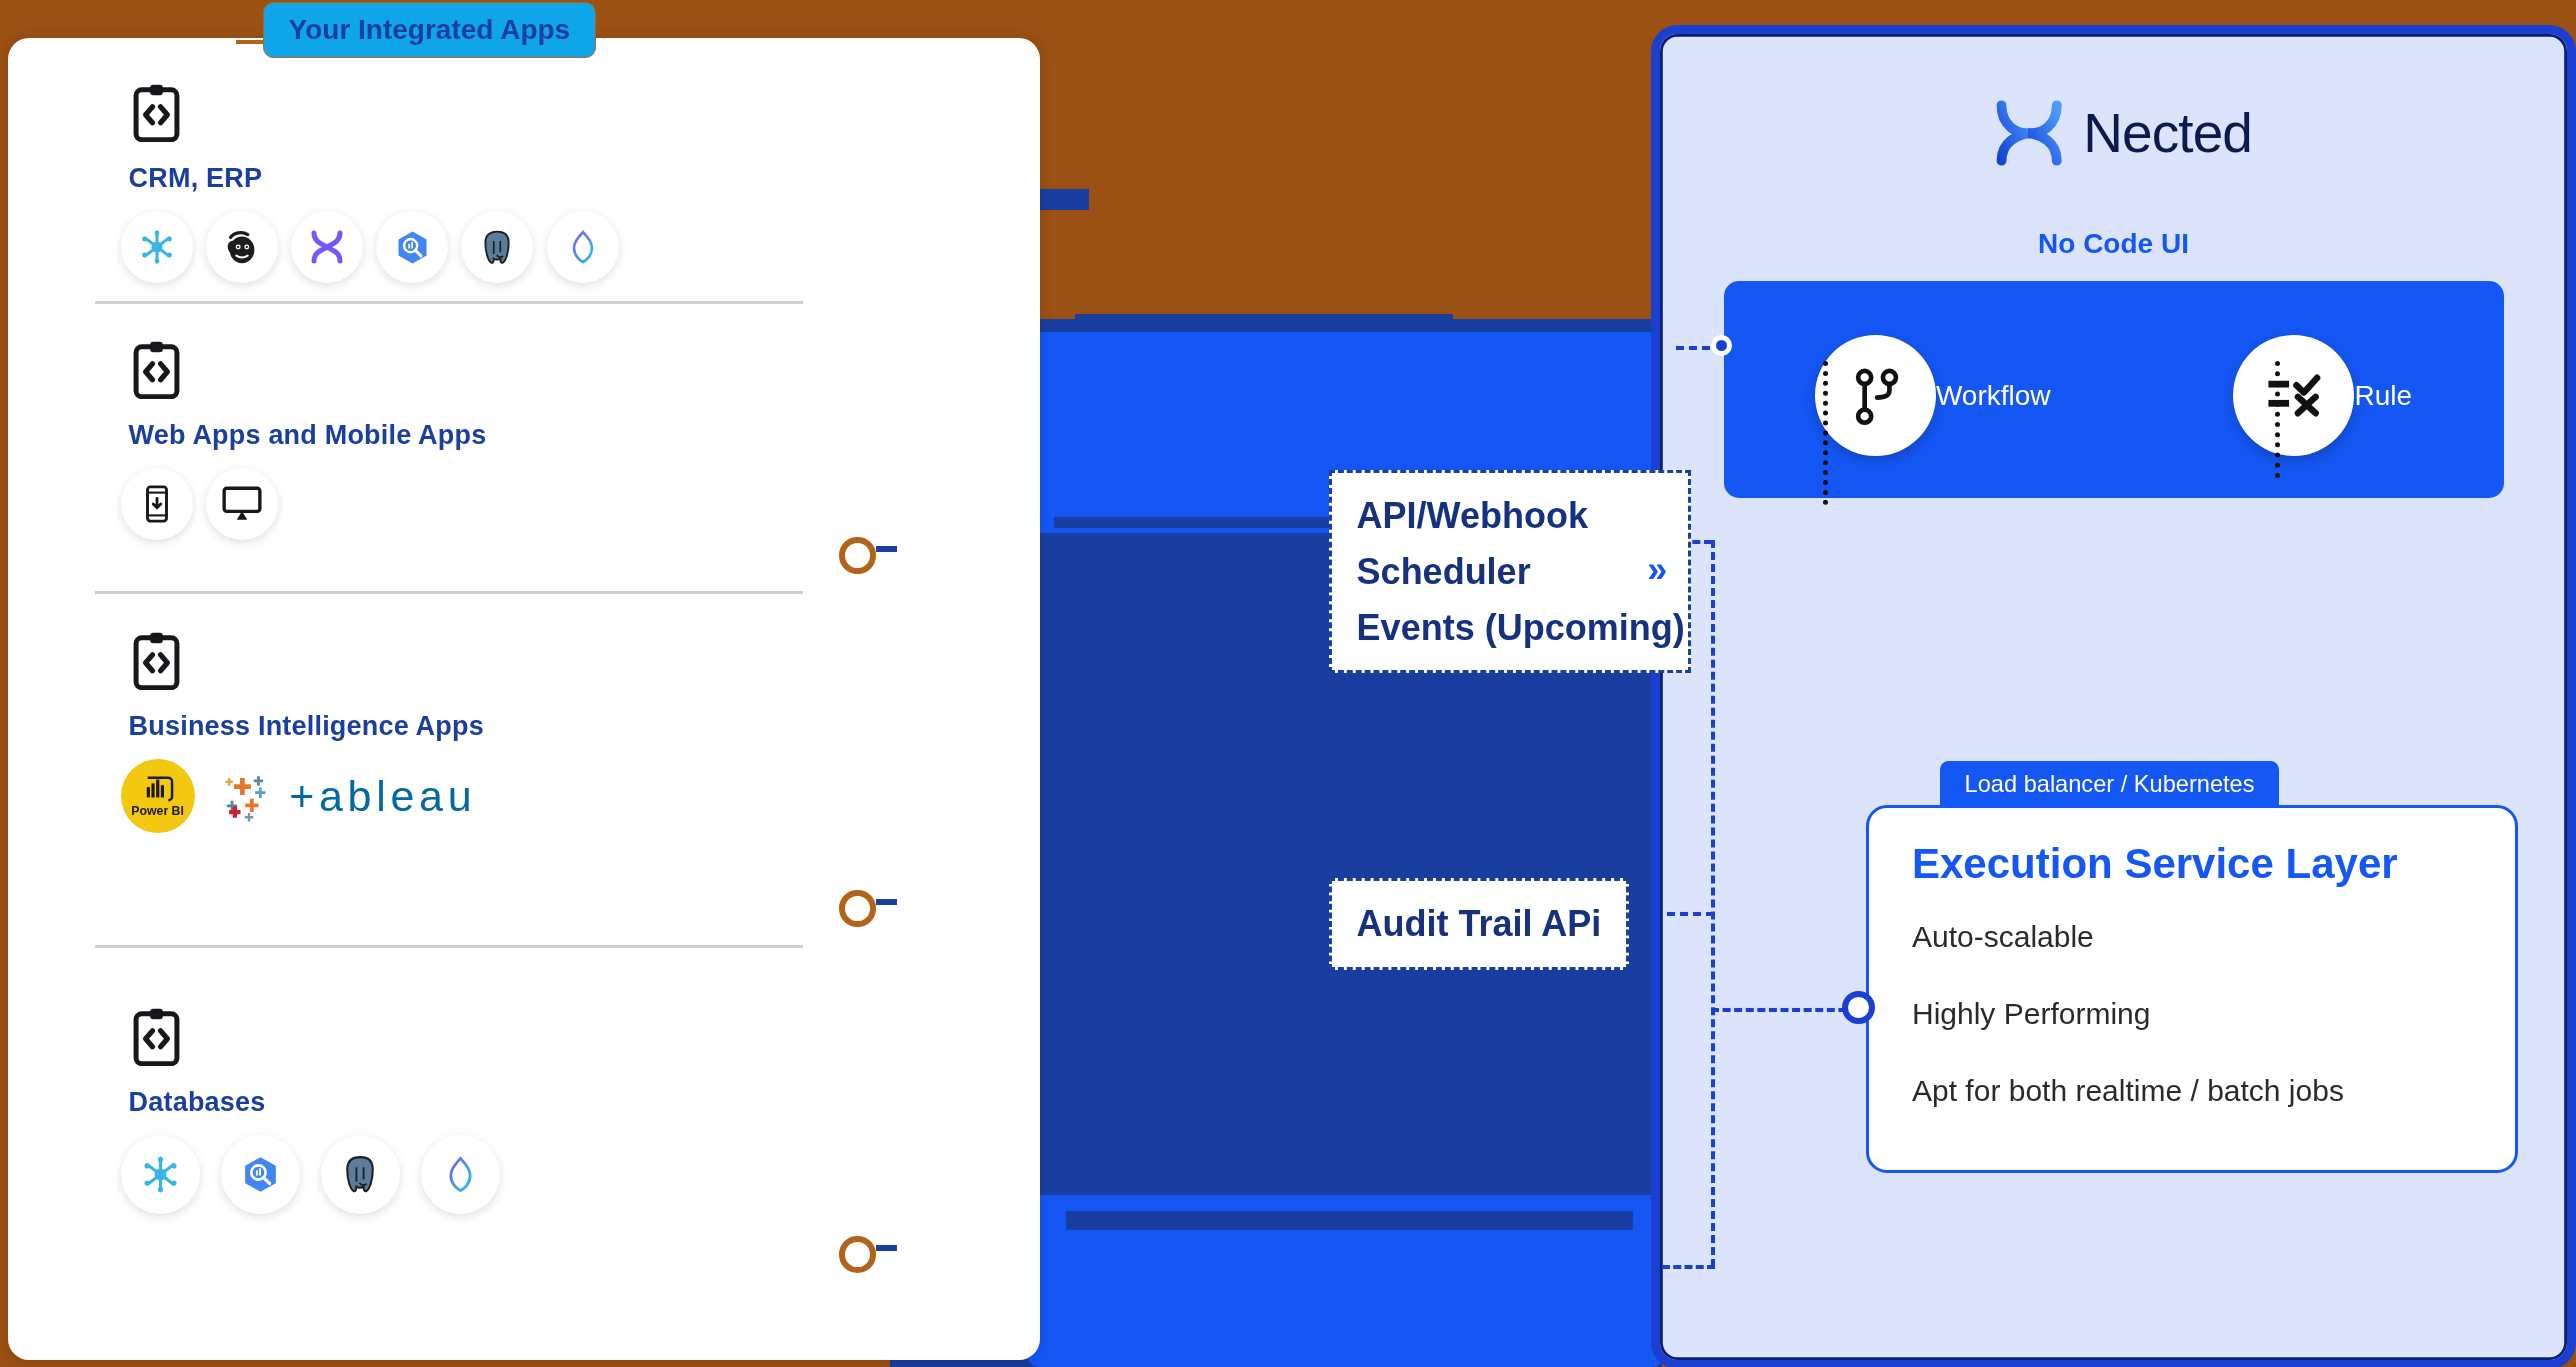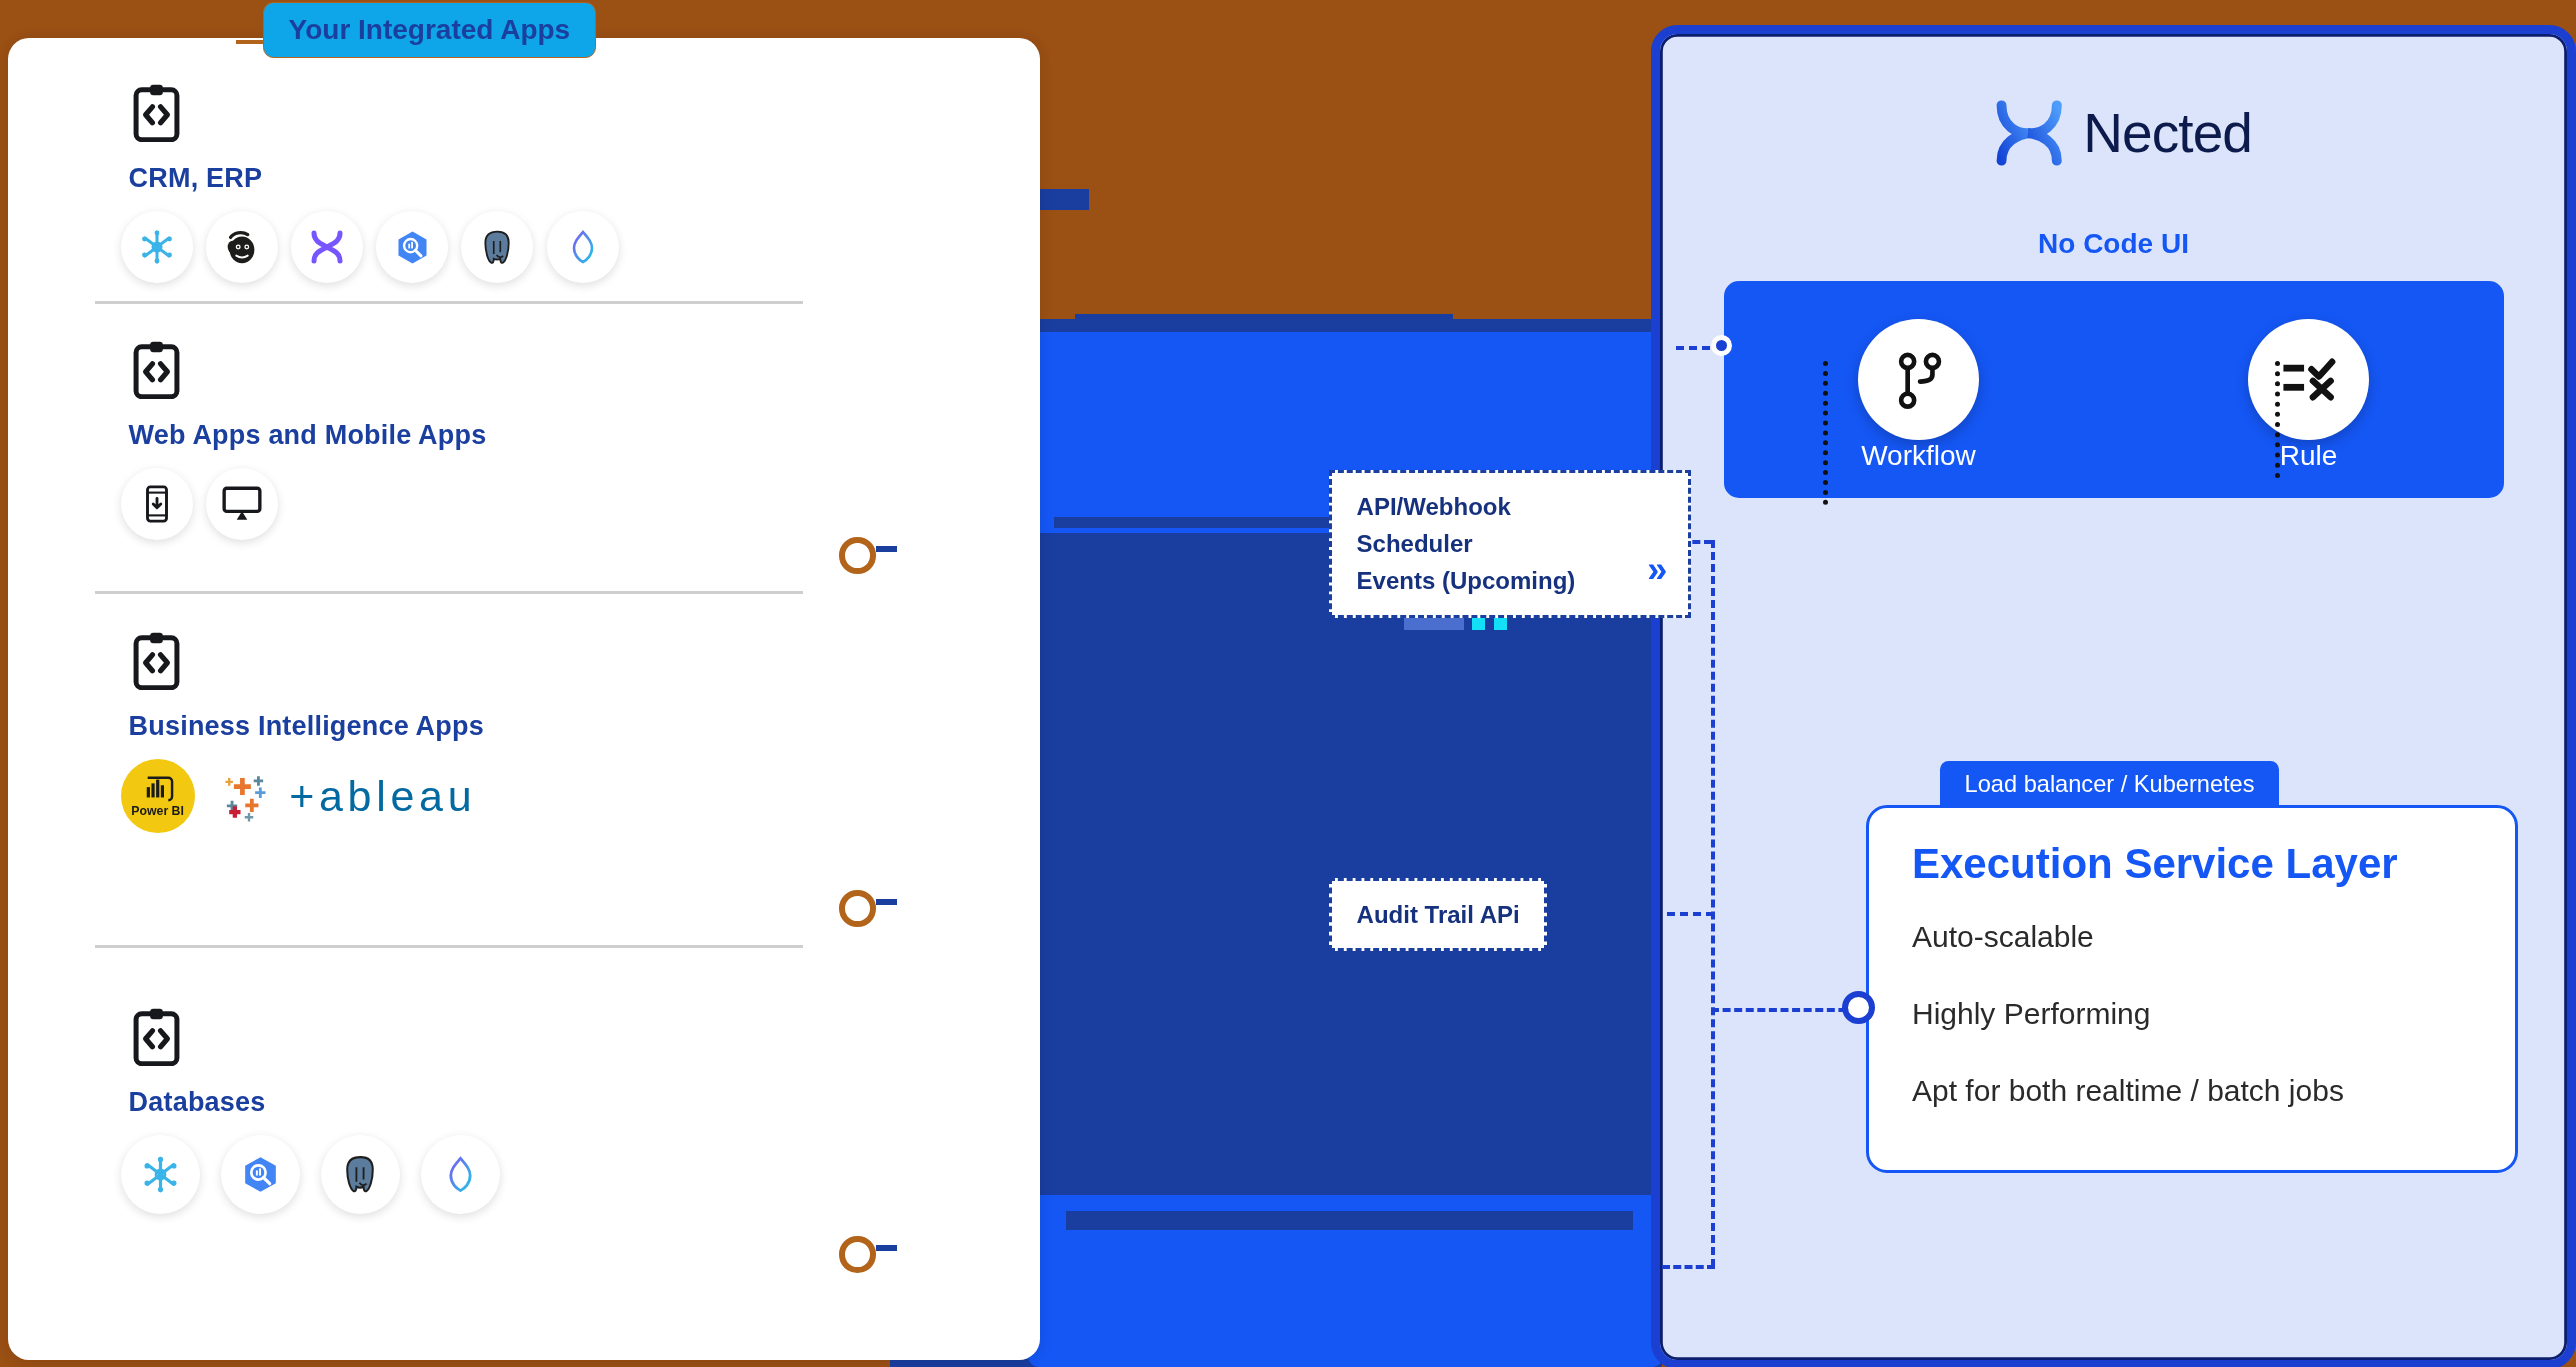"Workflow" .feature { flex-direction: column -> row }
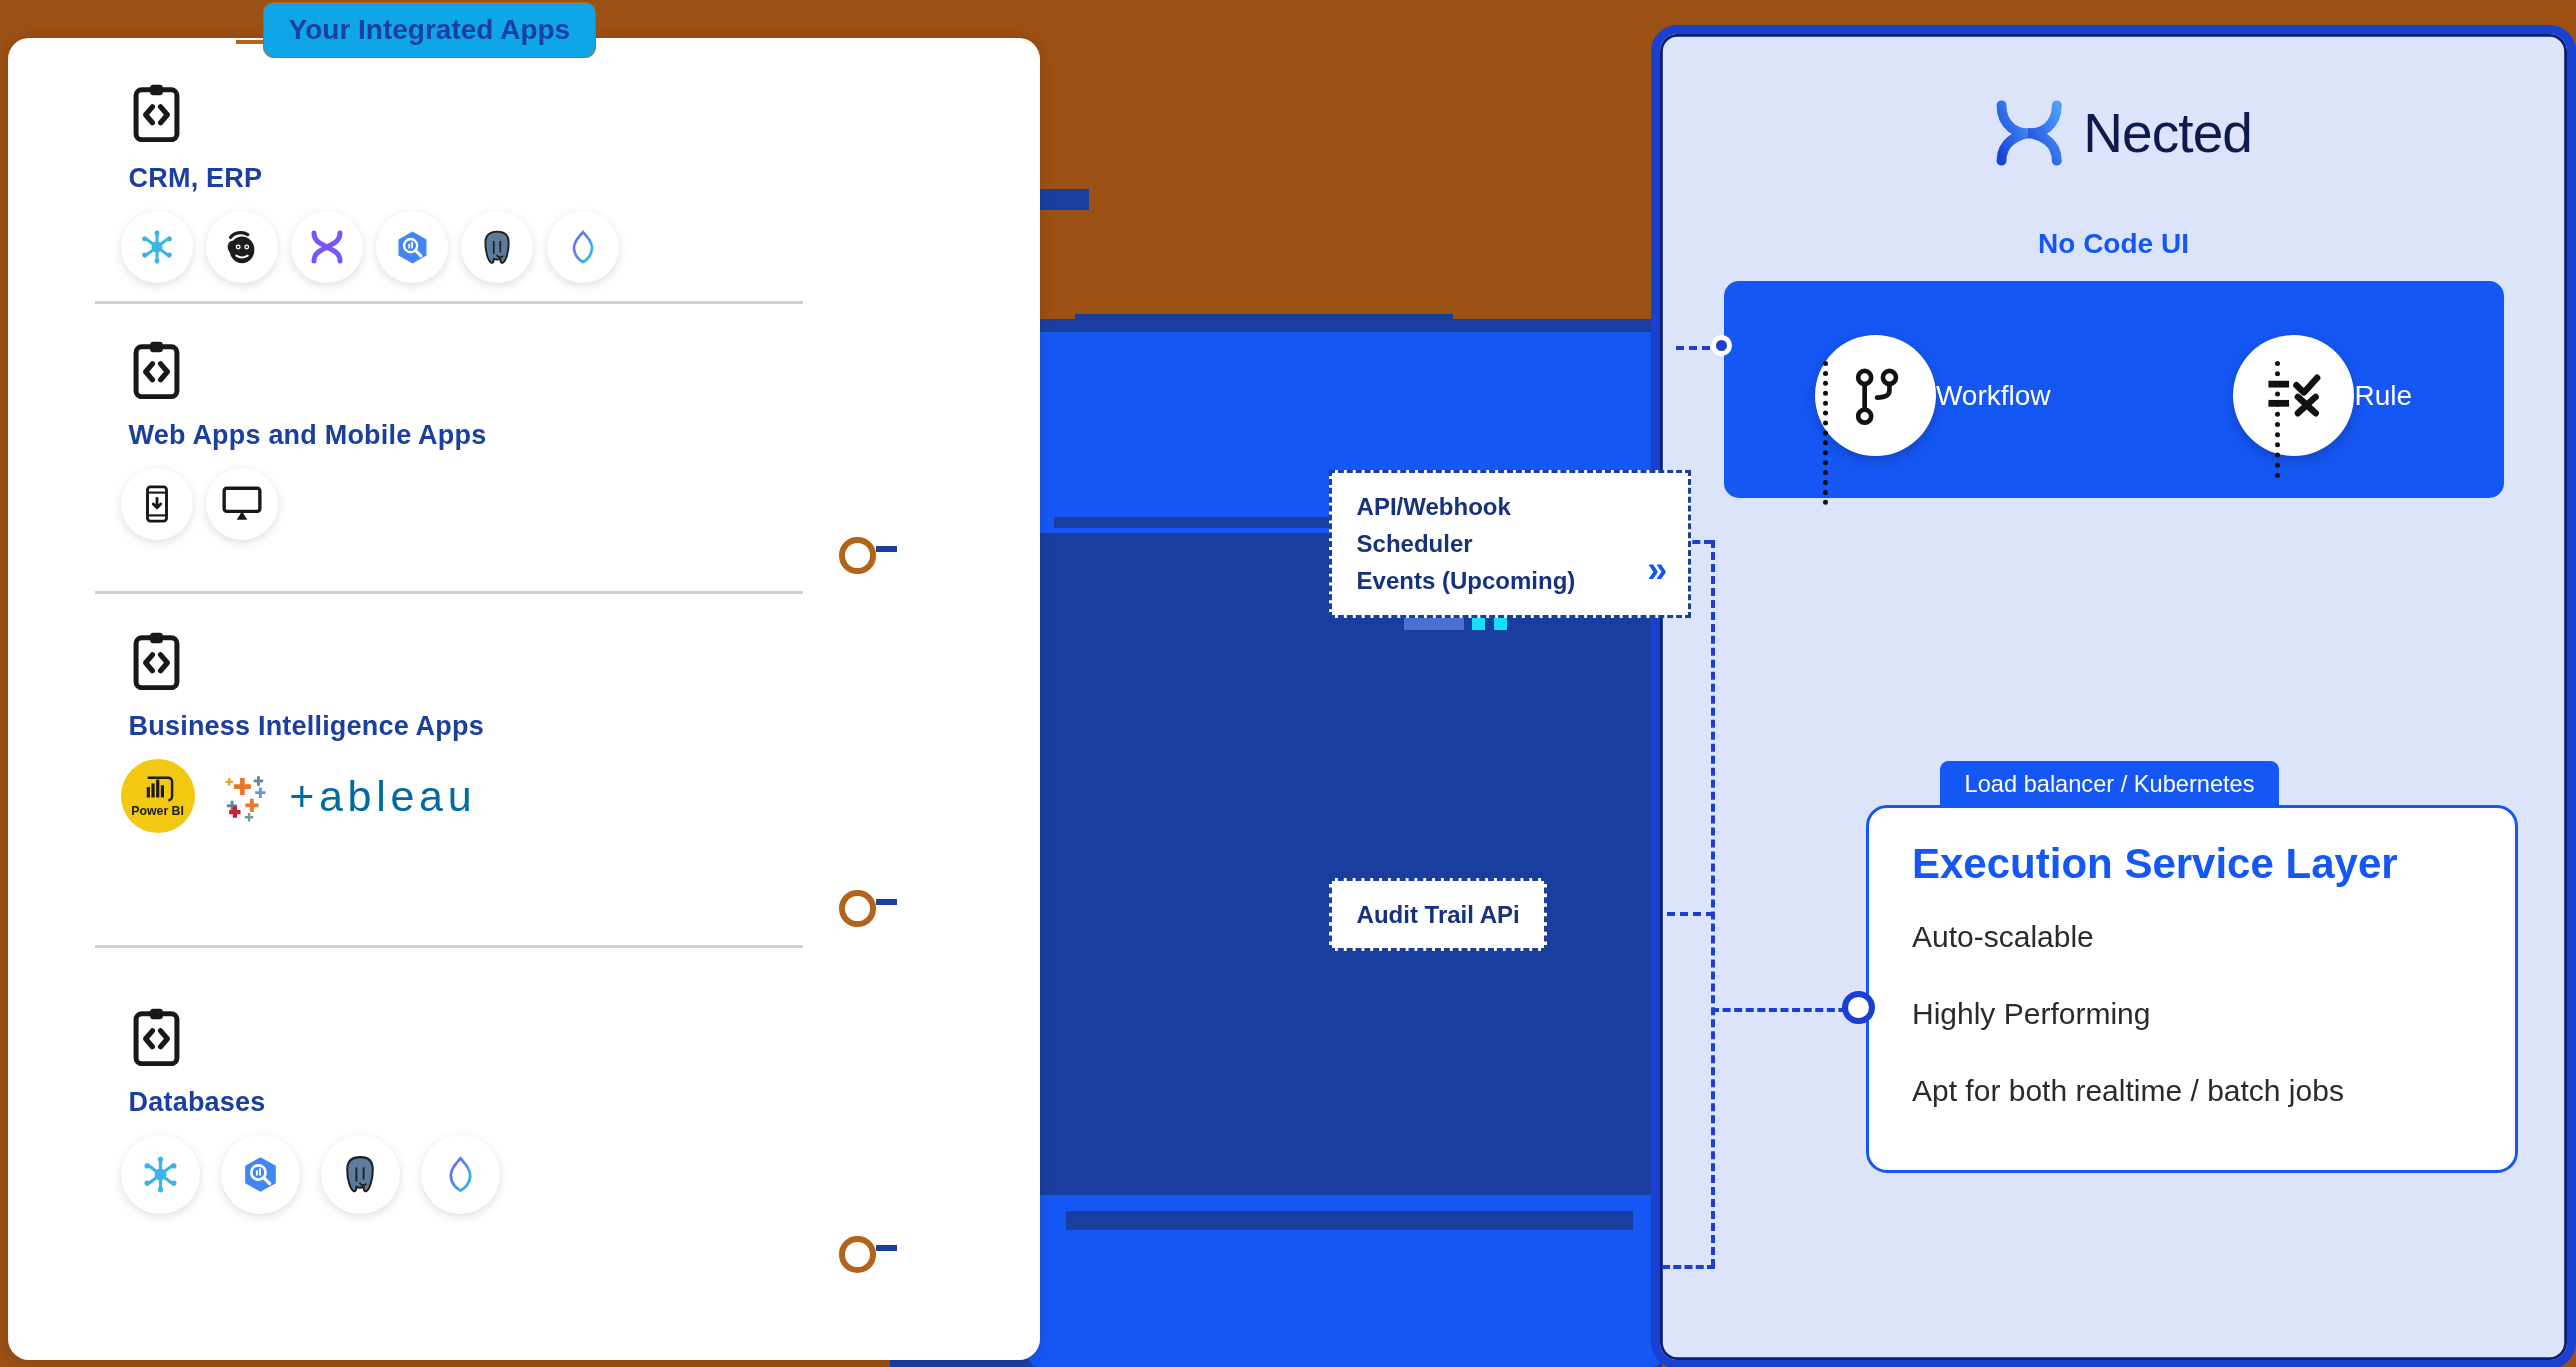"API/Webhook" .callout-line { font-size: 24px -> 36px }
